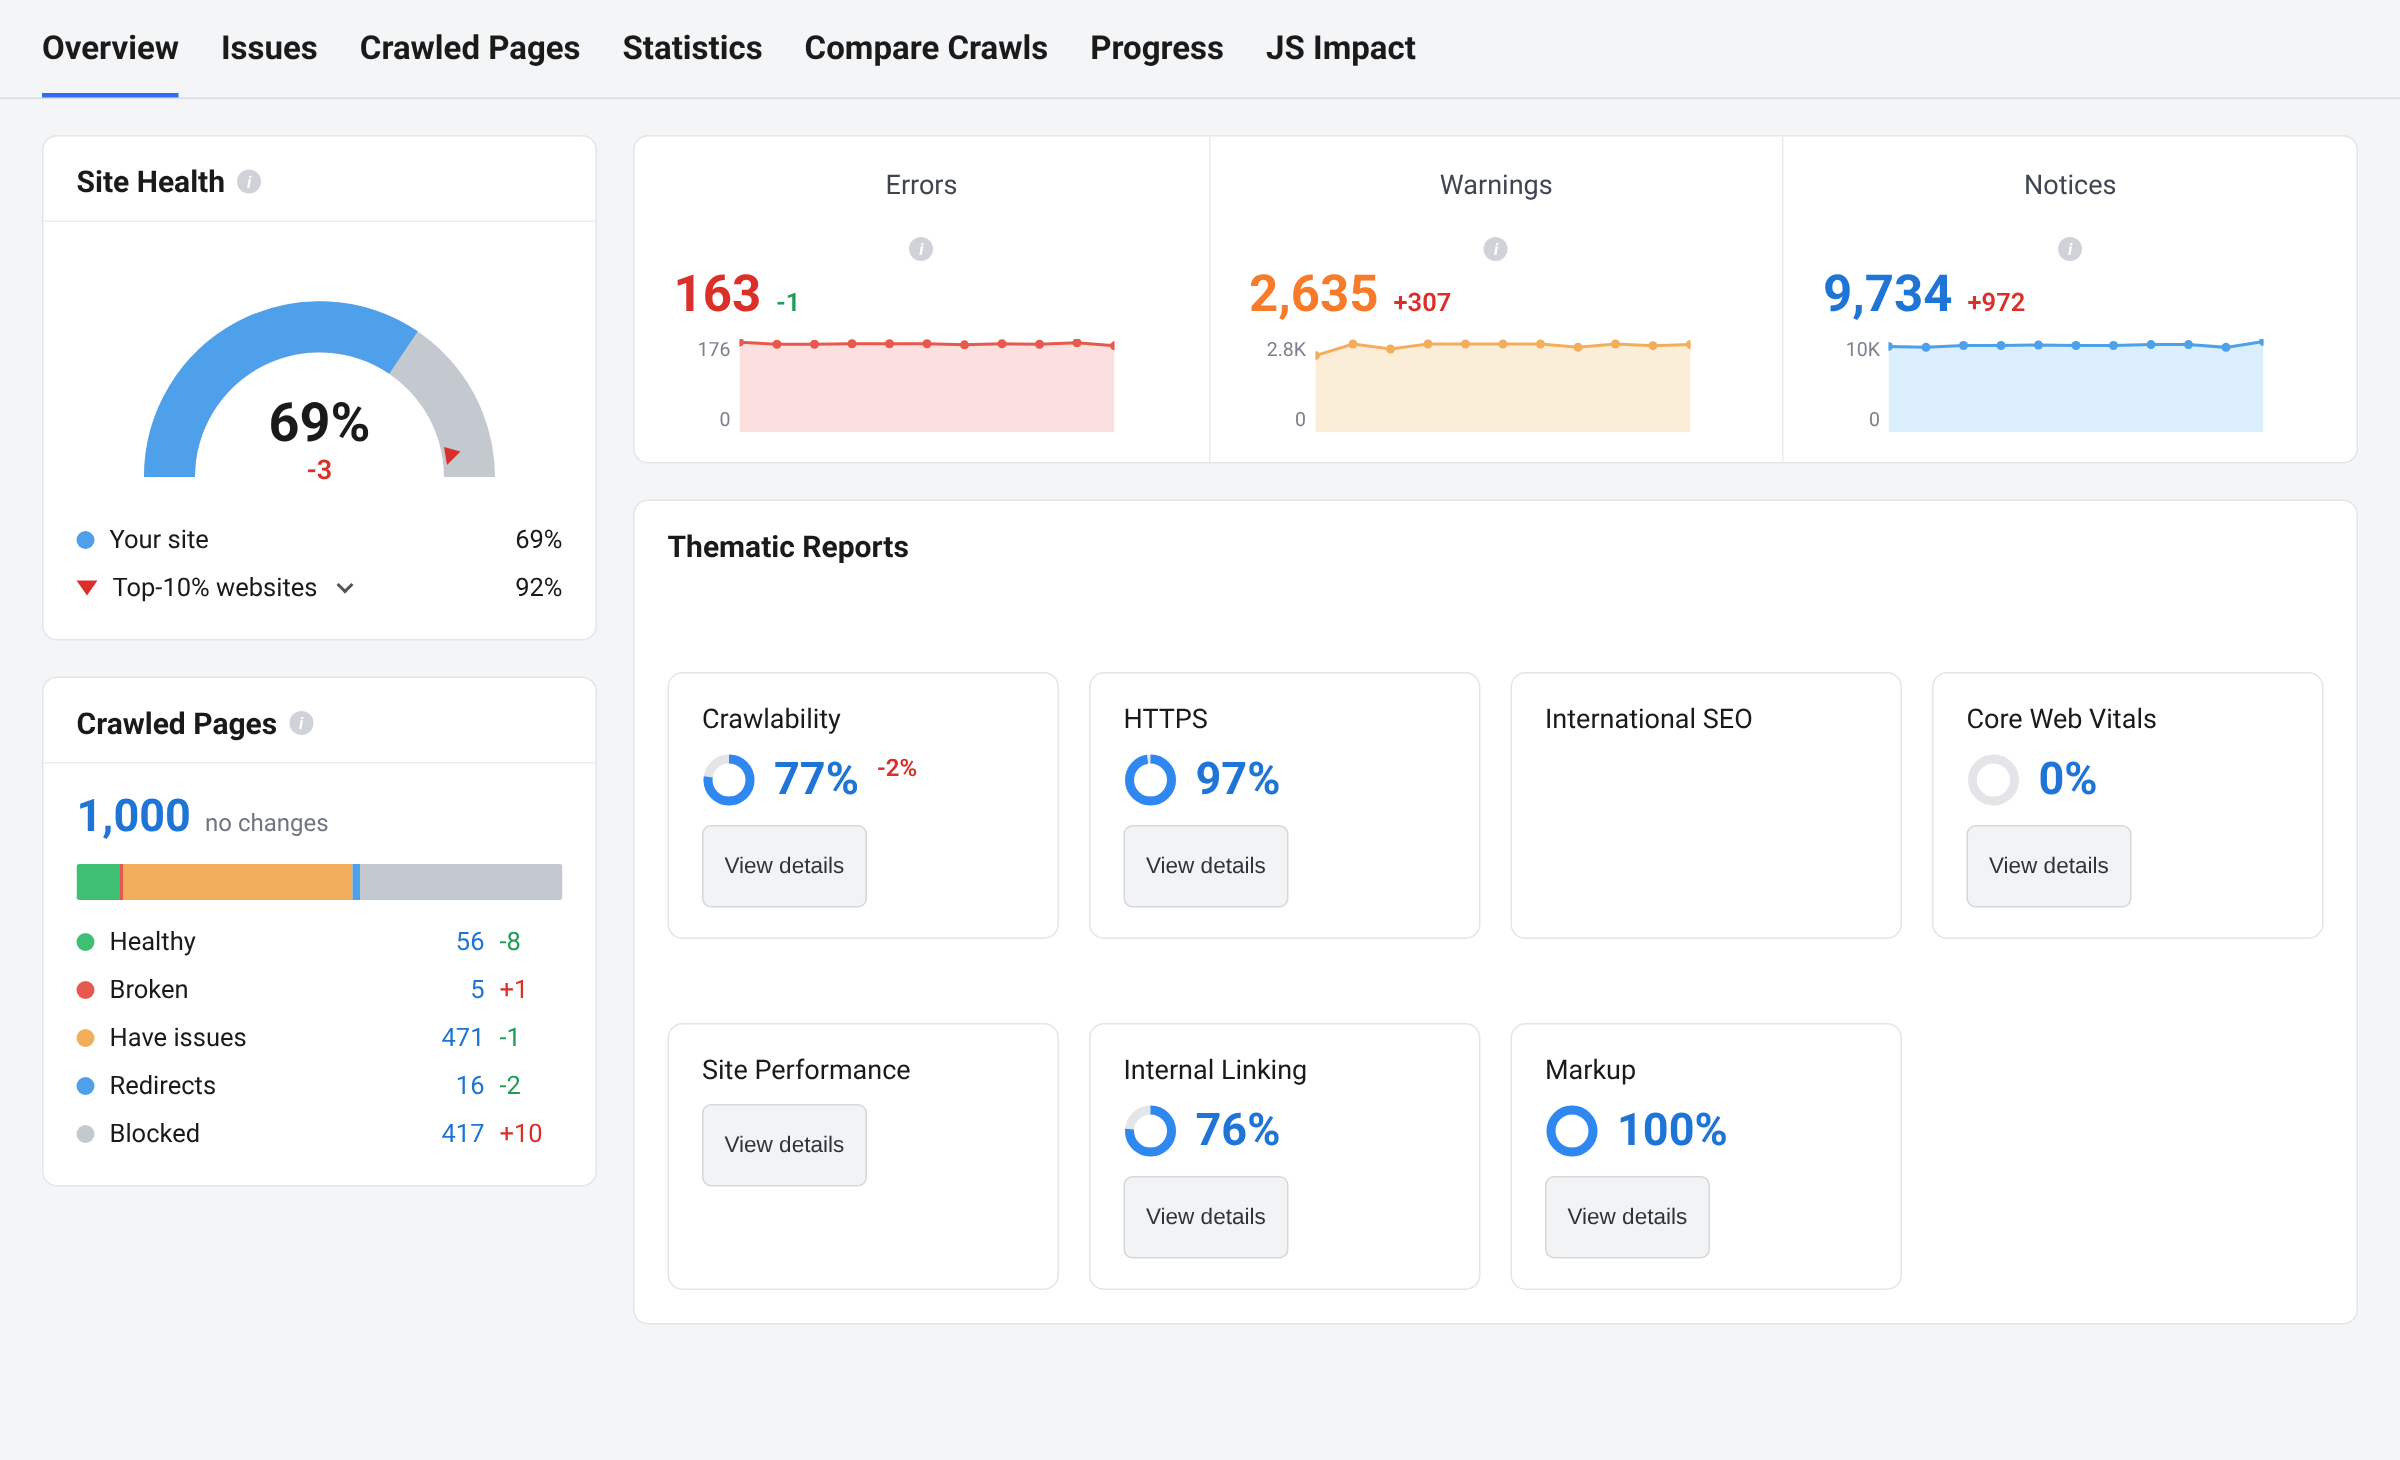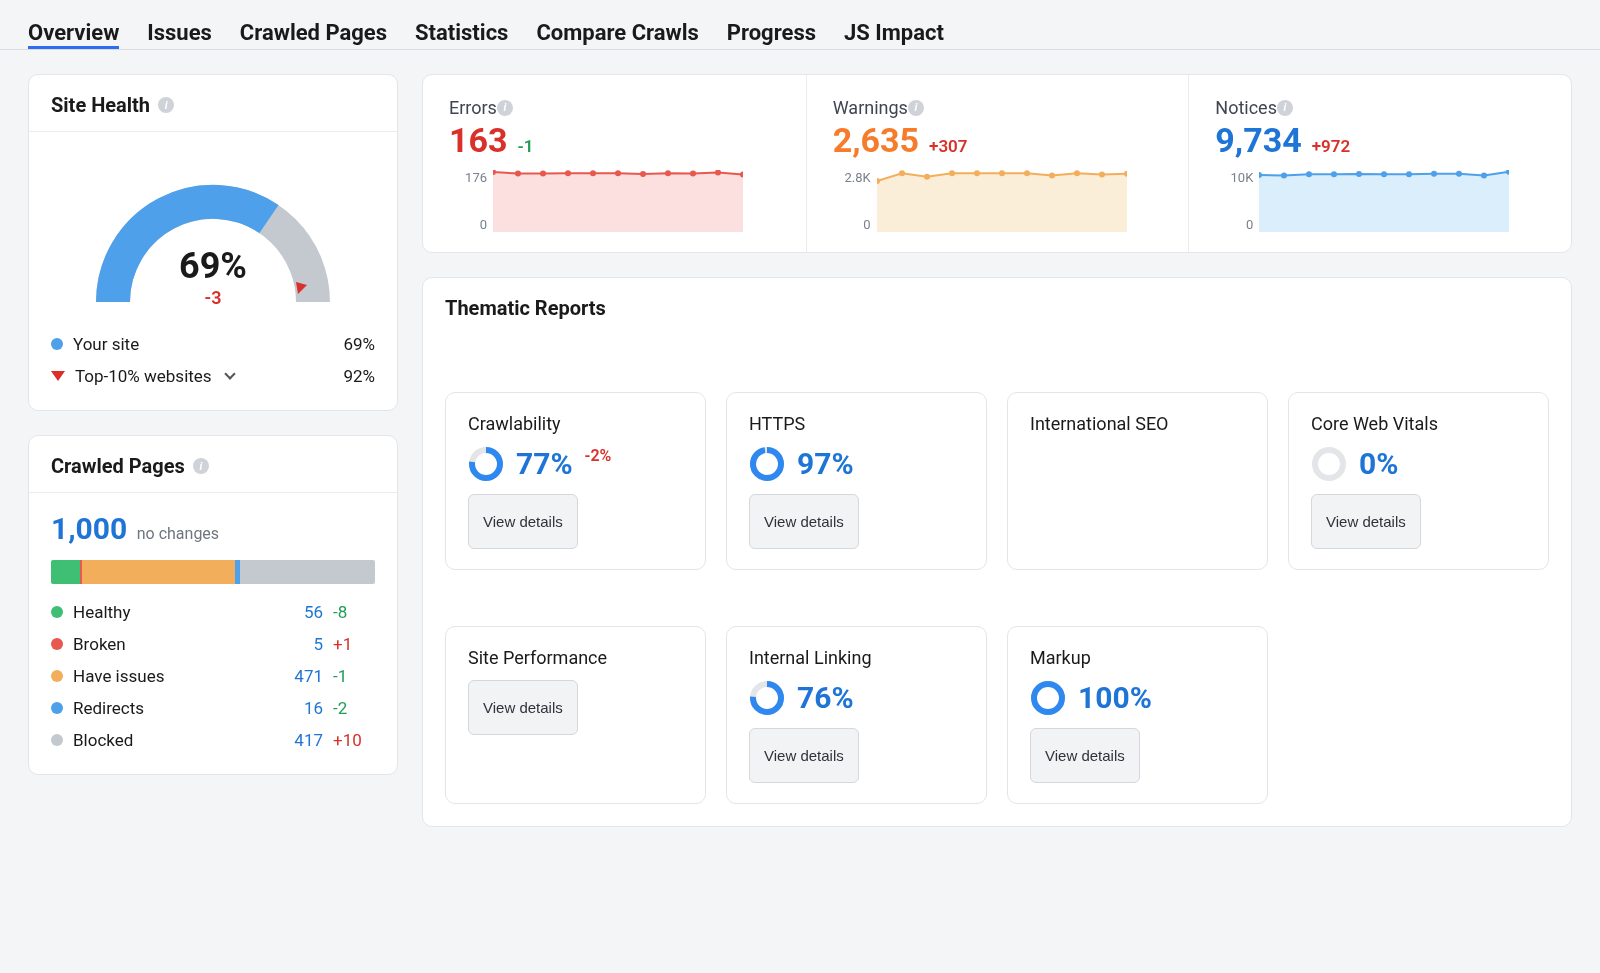"Overview" .tab { padding-bottom: 4px -> 20px }
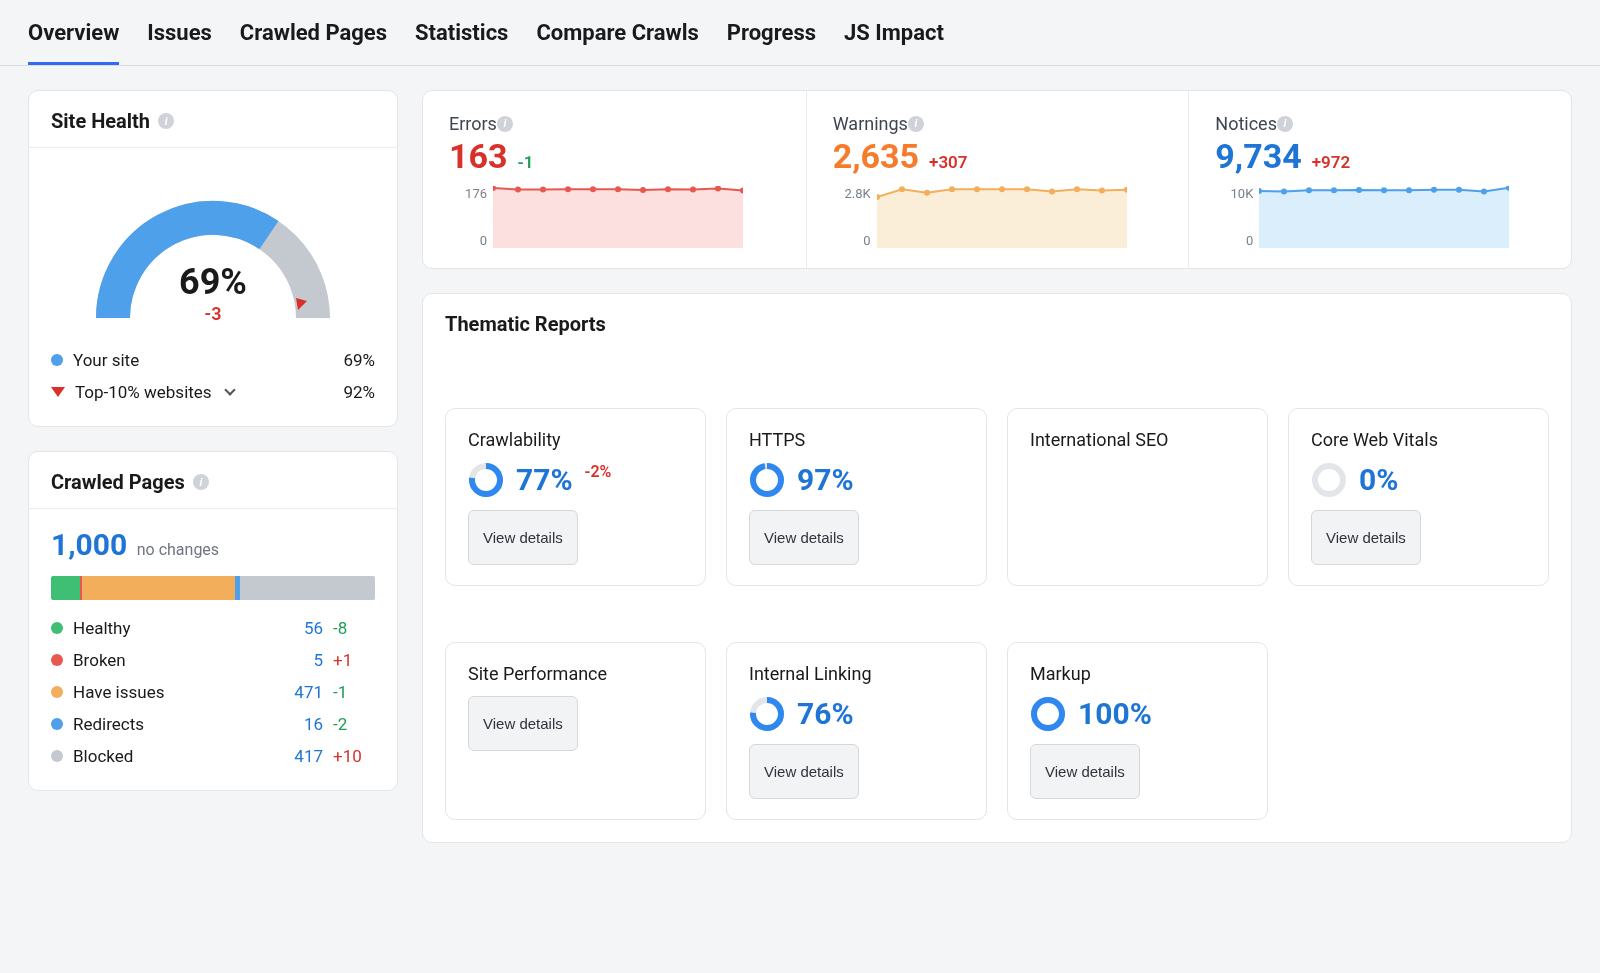"Errors" .metric-label { flex-direction: none -> column; gap: 0 -> 24px }
